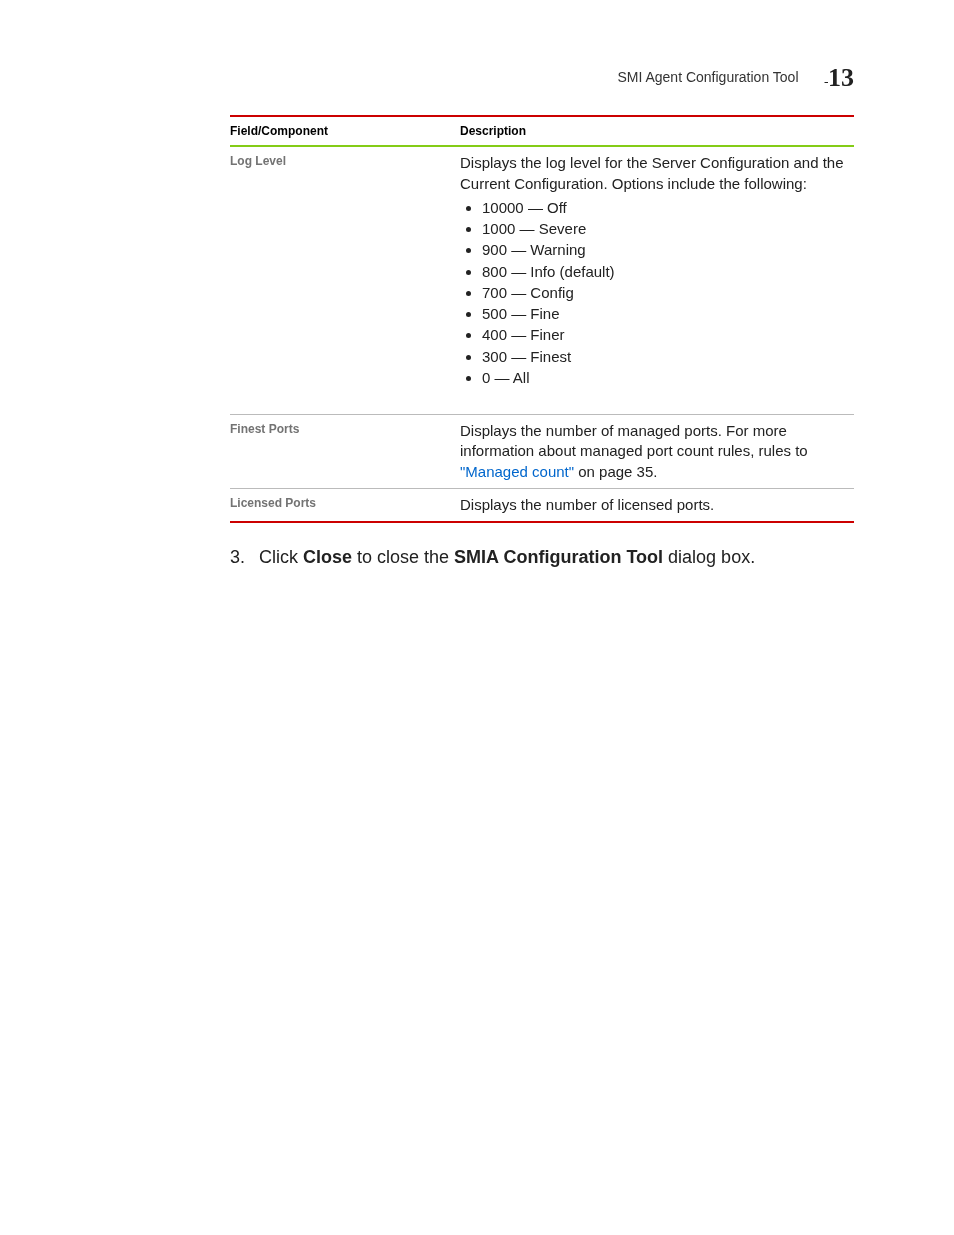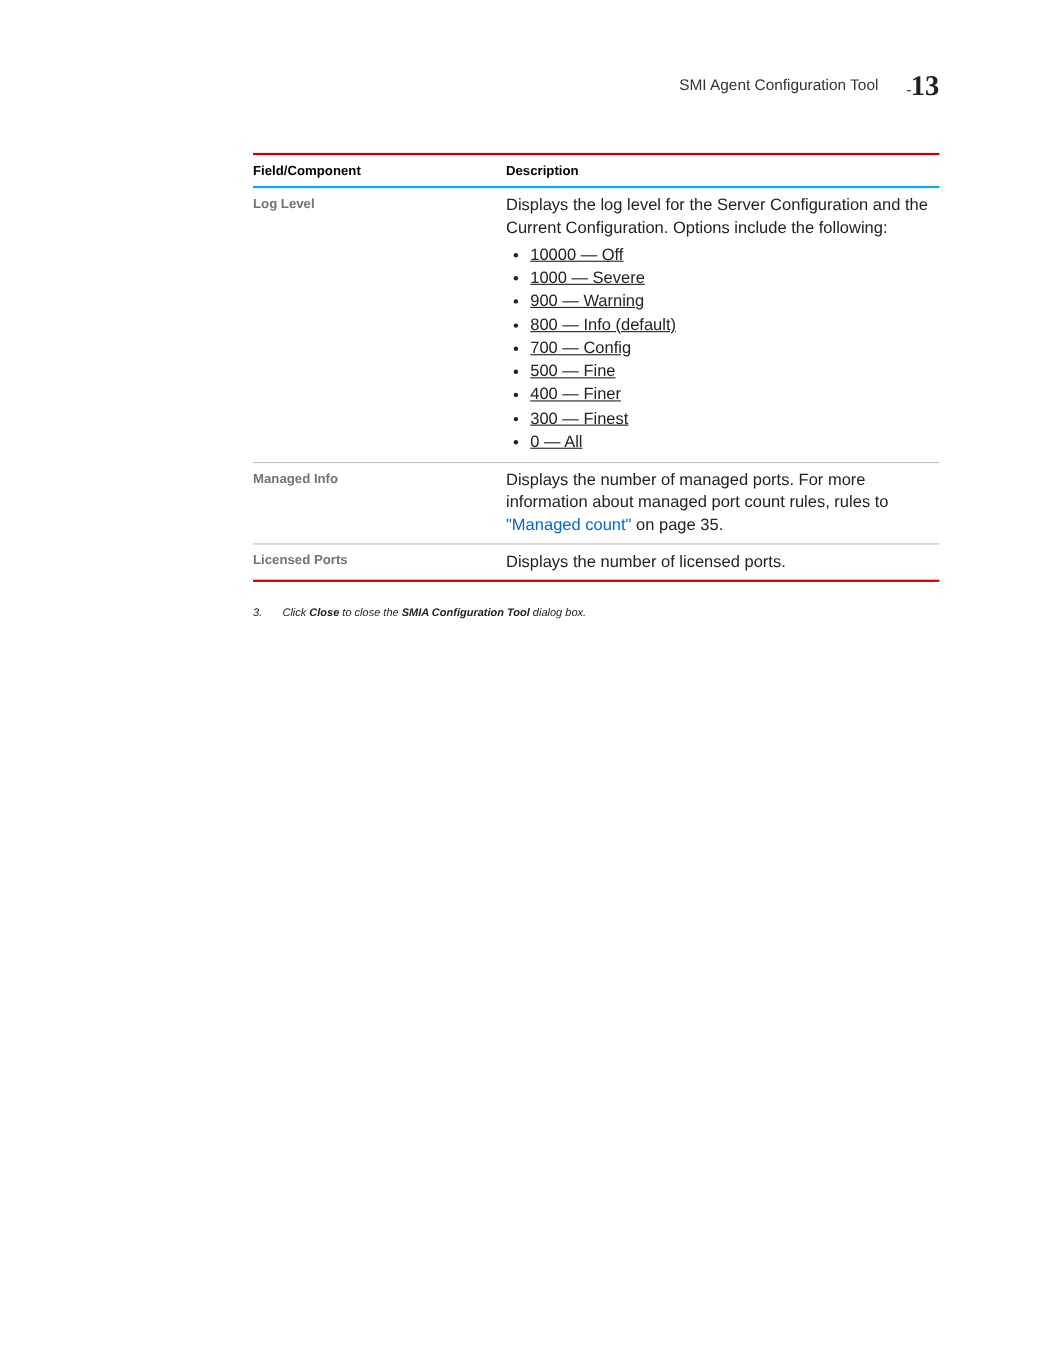"SMI Agent Configuration Tool 13" .header { margin-bottom: 44px -> 20px }
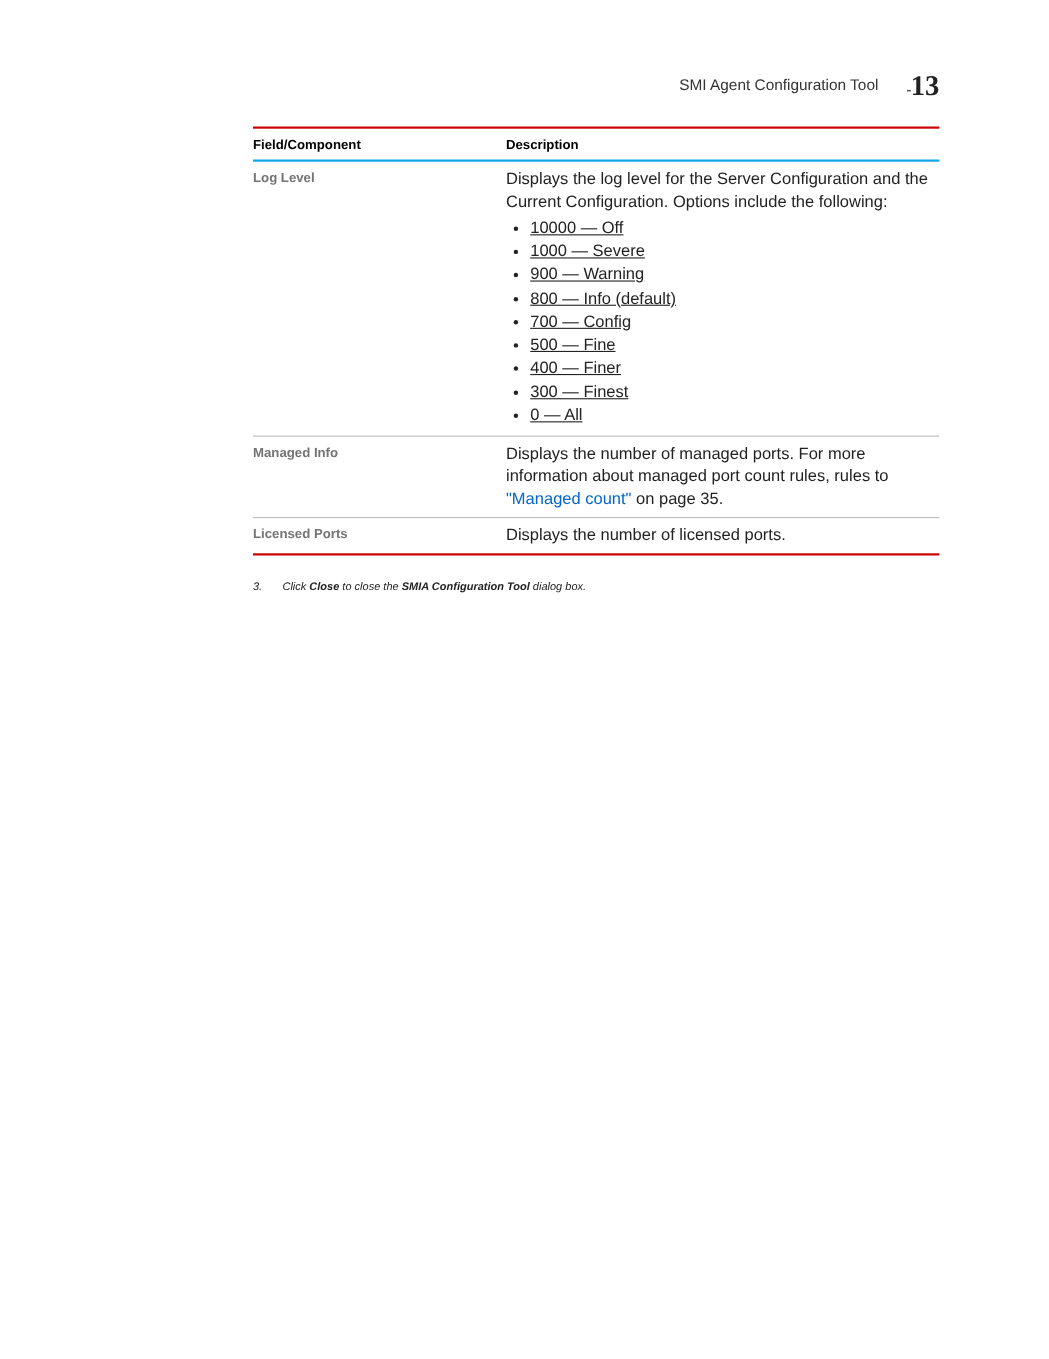"Field/Component" table.ref thead tr { border-bottom: 2px solid #0ea5e9 -> 2px solid #84cc16 }
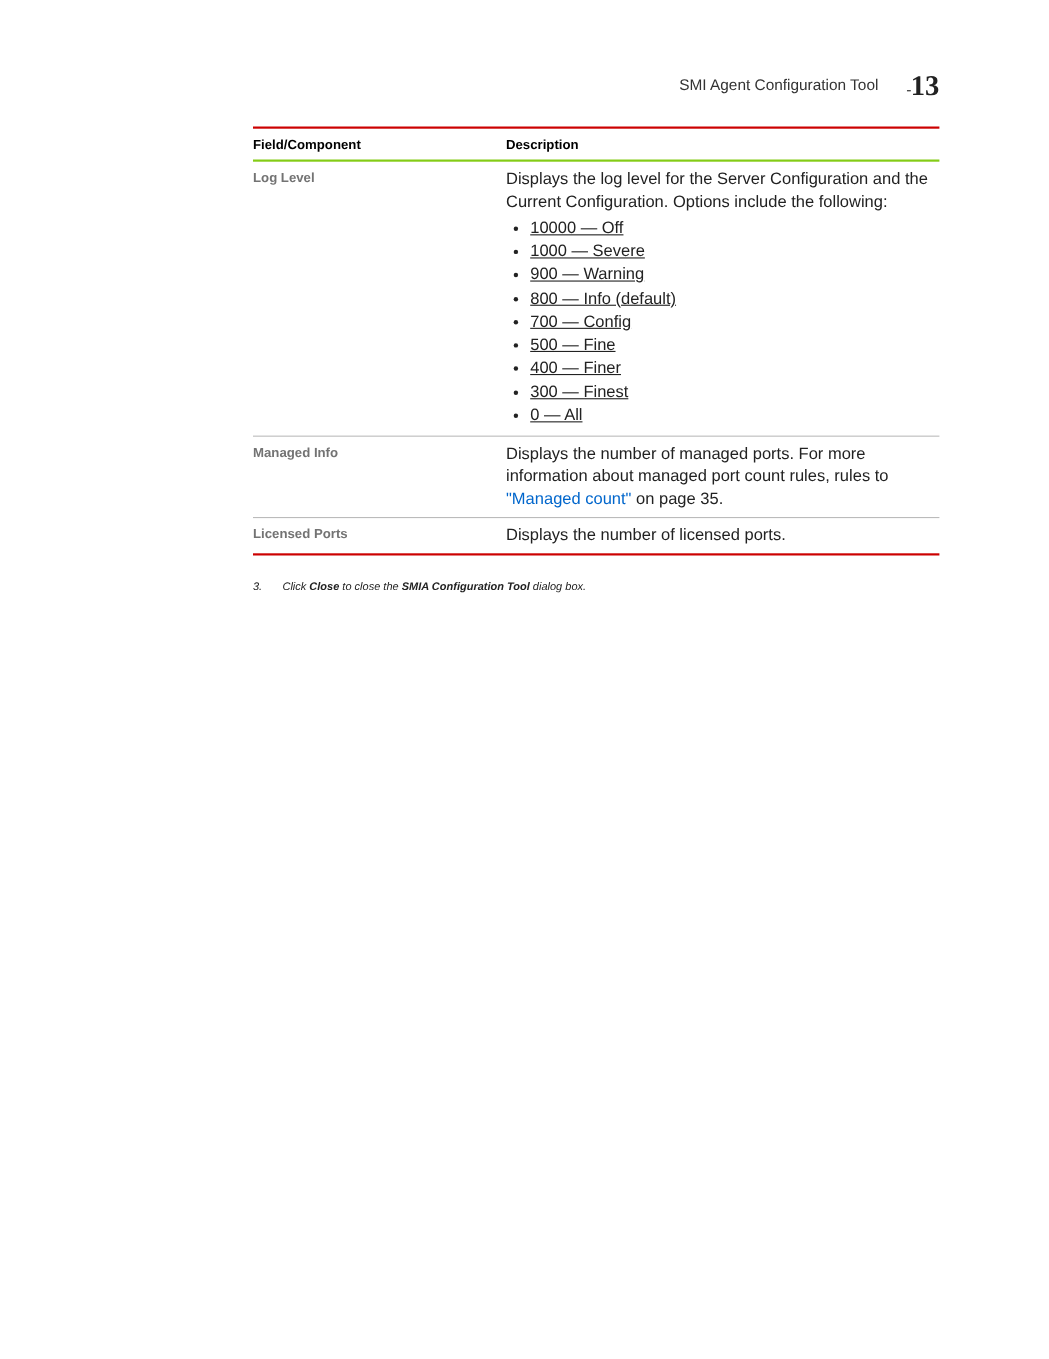"10000 — Off" .desc ul { margin: 4px 0 2px 0 -> 4px 0 20px 0; text-decoration: underline -> none }
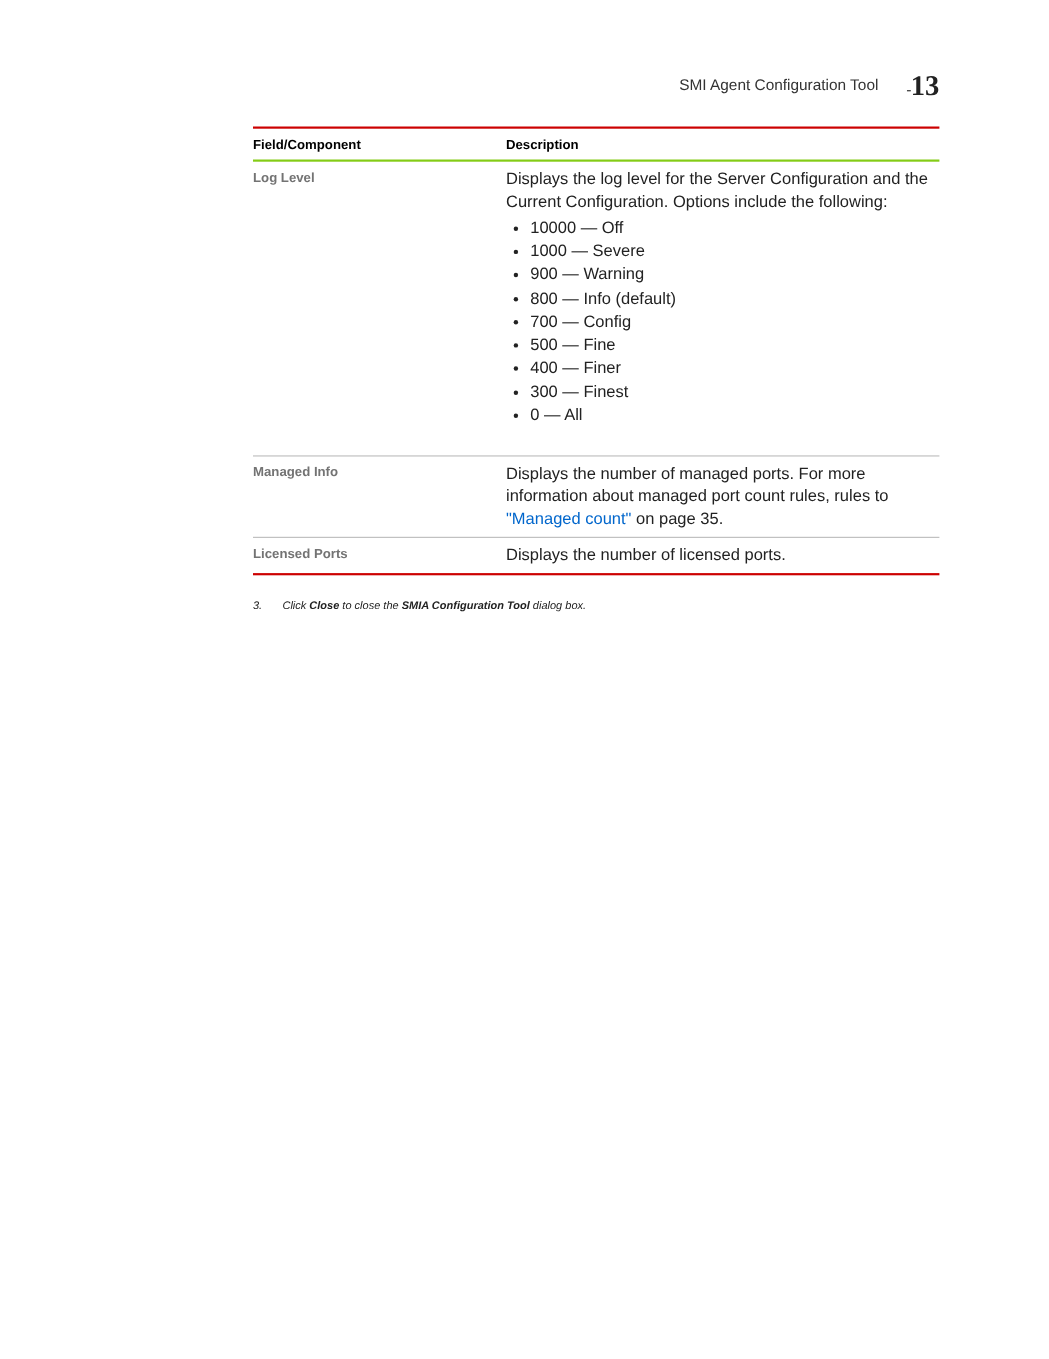"Managed Info" td.field { text: Managed Info -> Finest Ports }
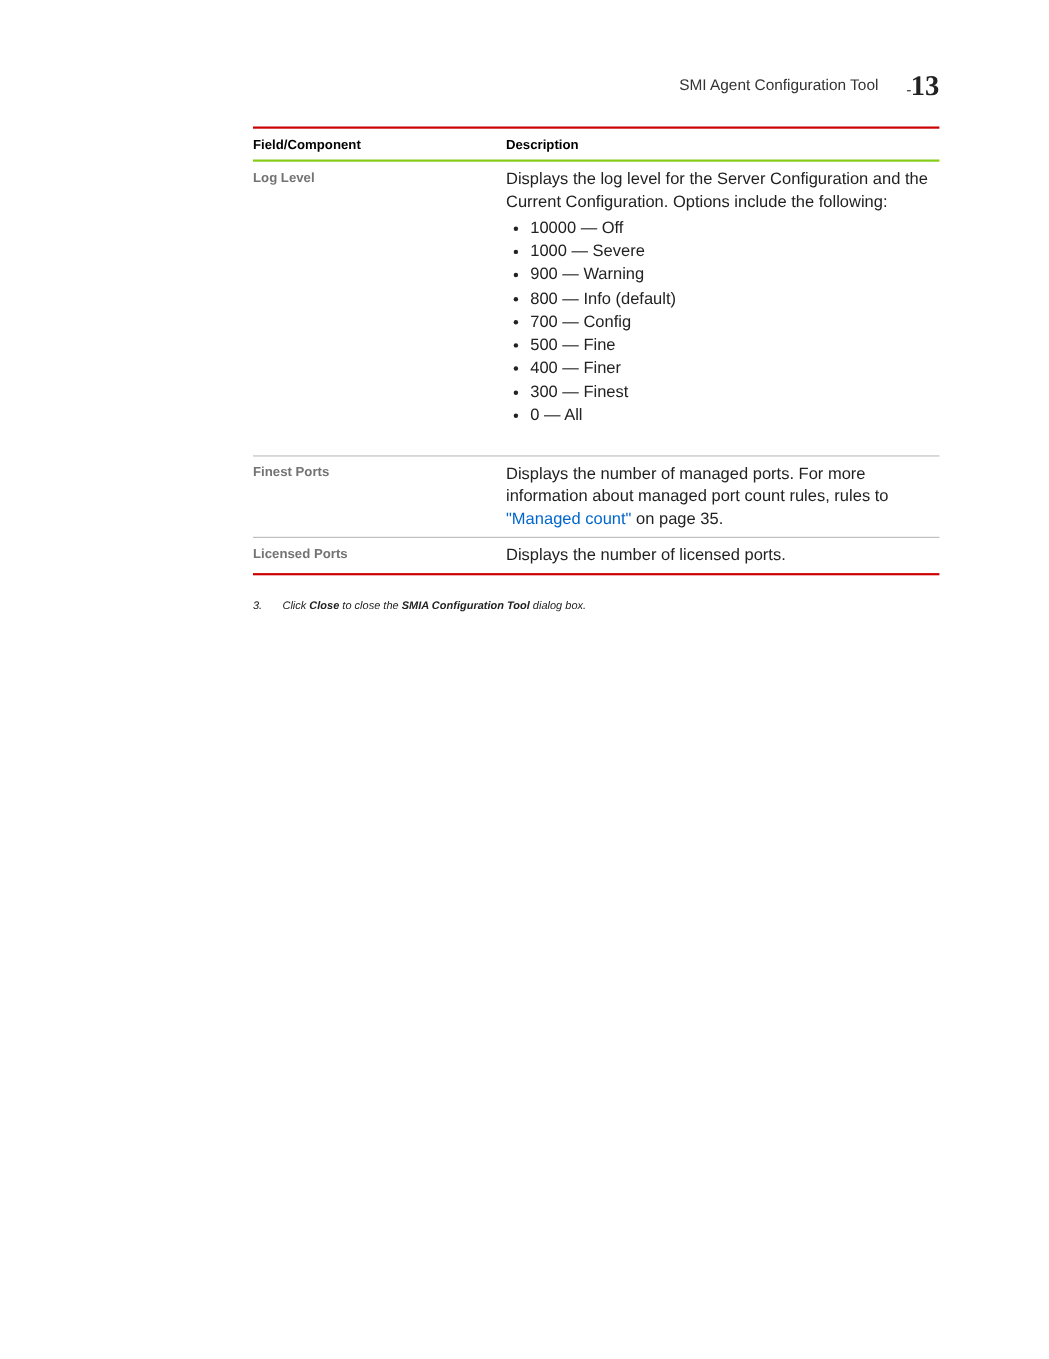"3. Click Close to close" .step { font-size: 10px -> 18px; font-style: italic -> none }
